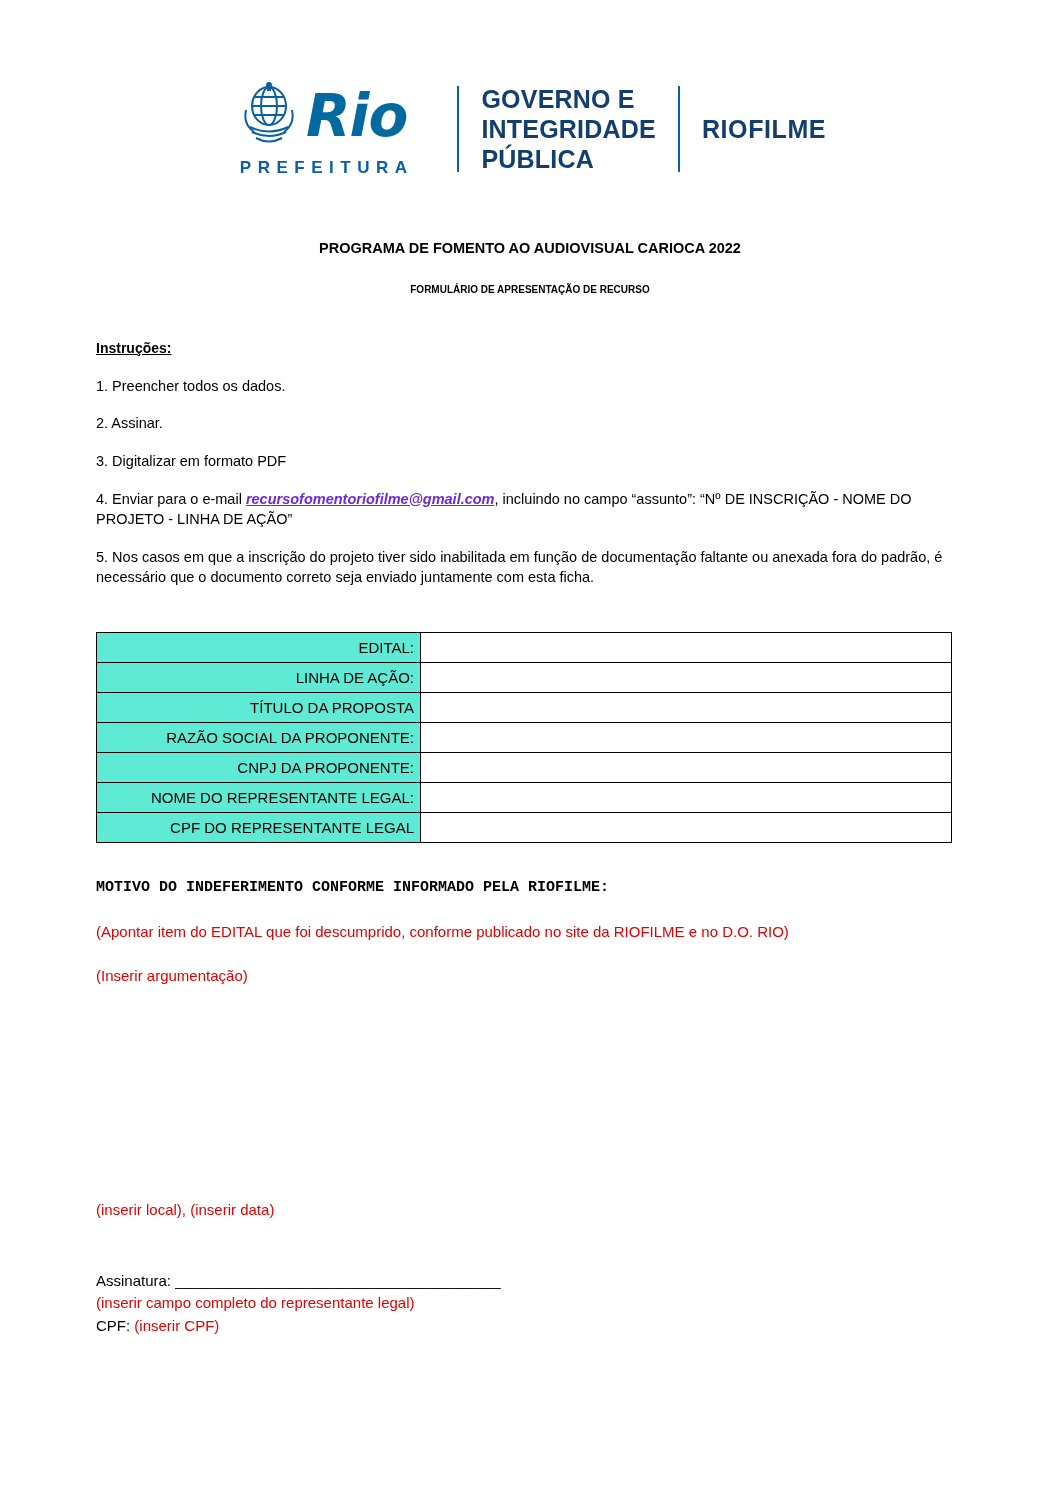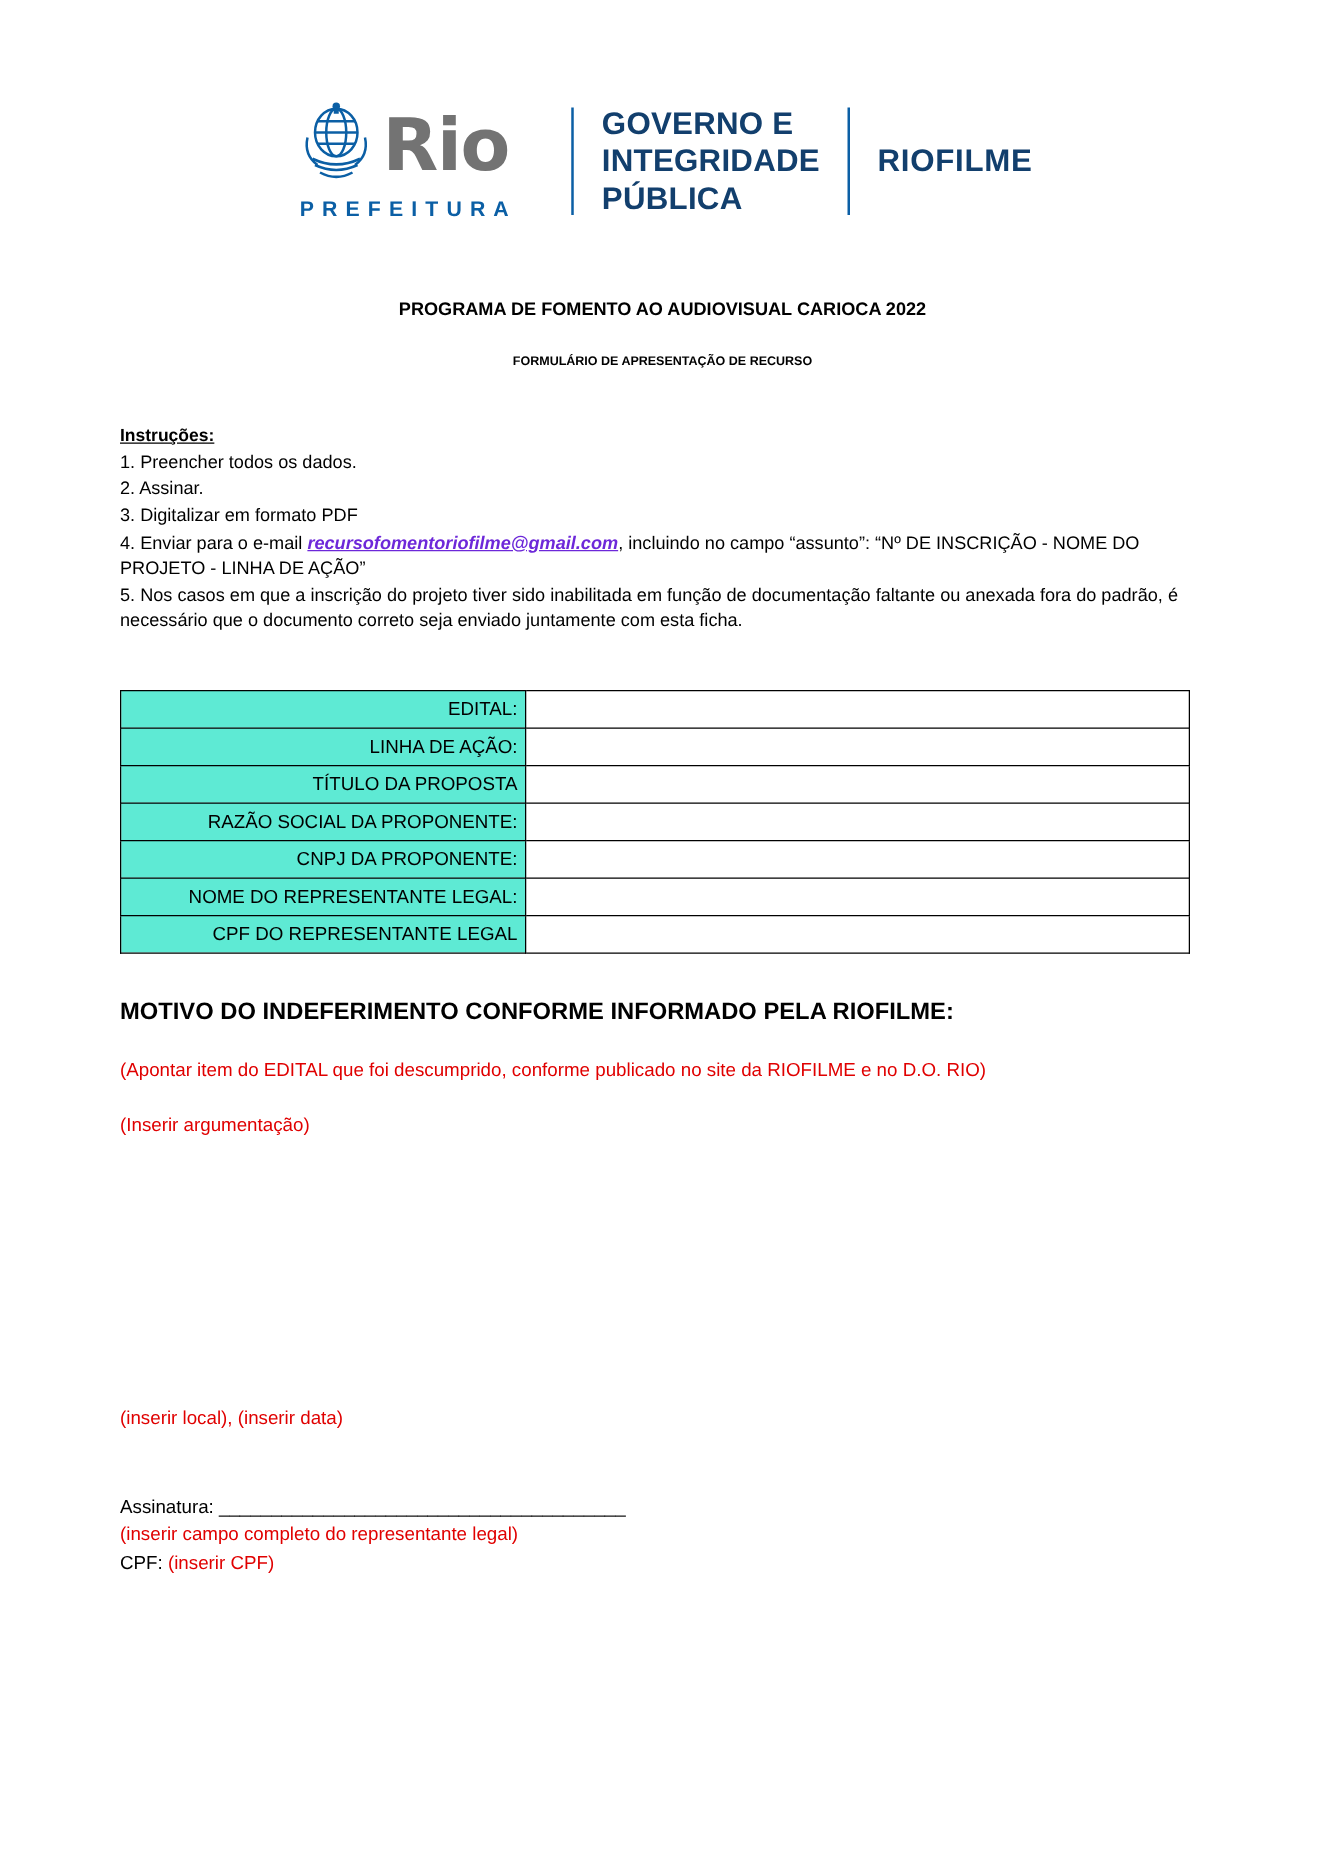"Rio" .rio-word { color: #737373 -> #0369a1; font-style: none -> italic }
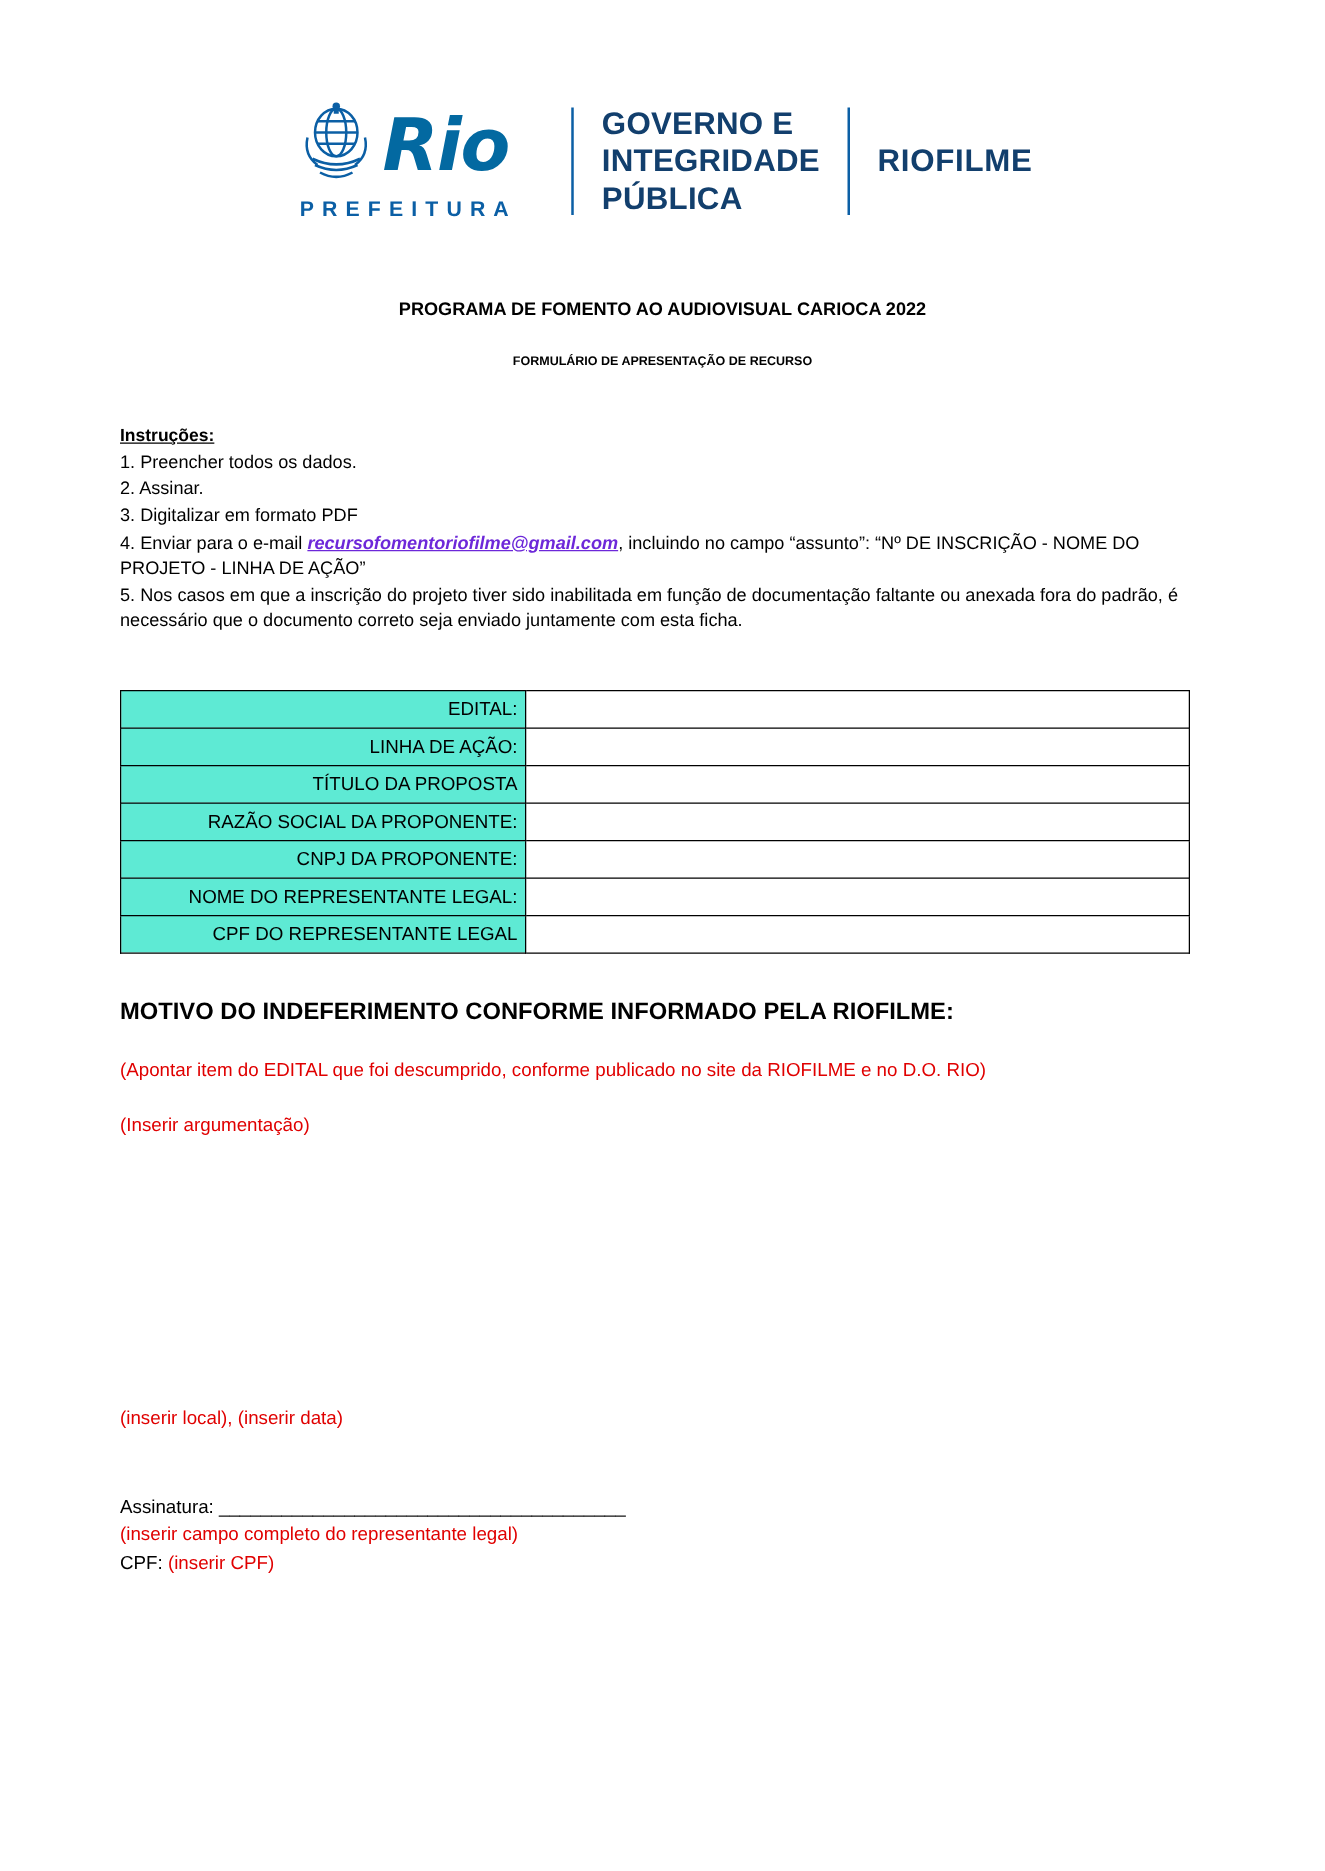"1. Preencher todos os dados." .instr-line { margin-top: 1px -> 17px }
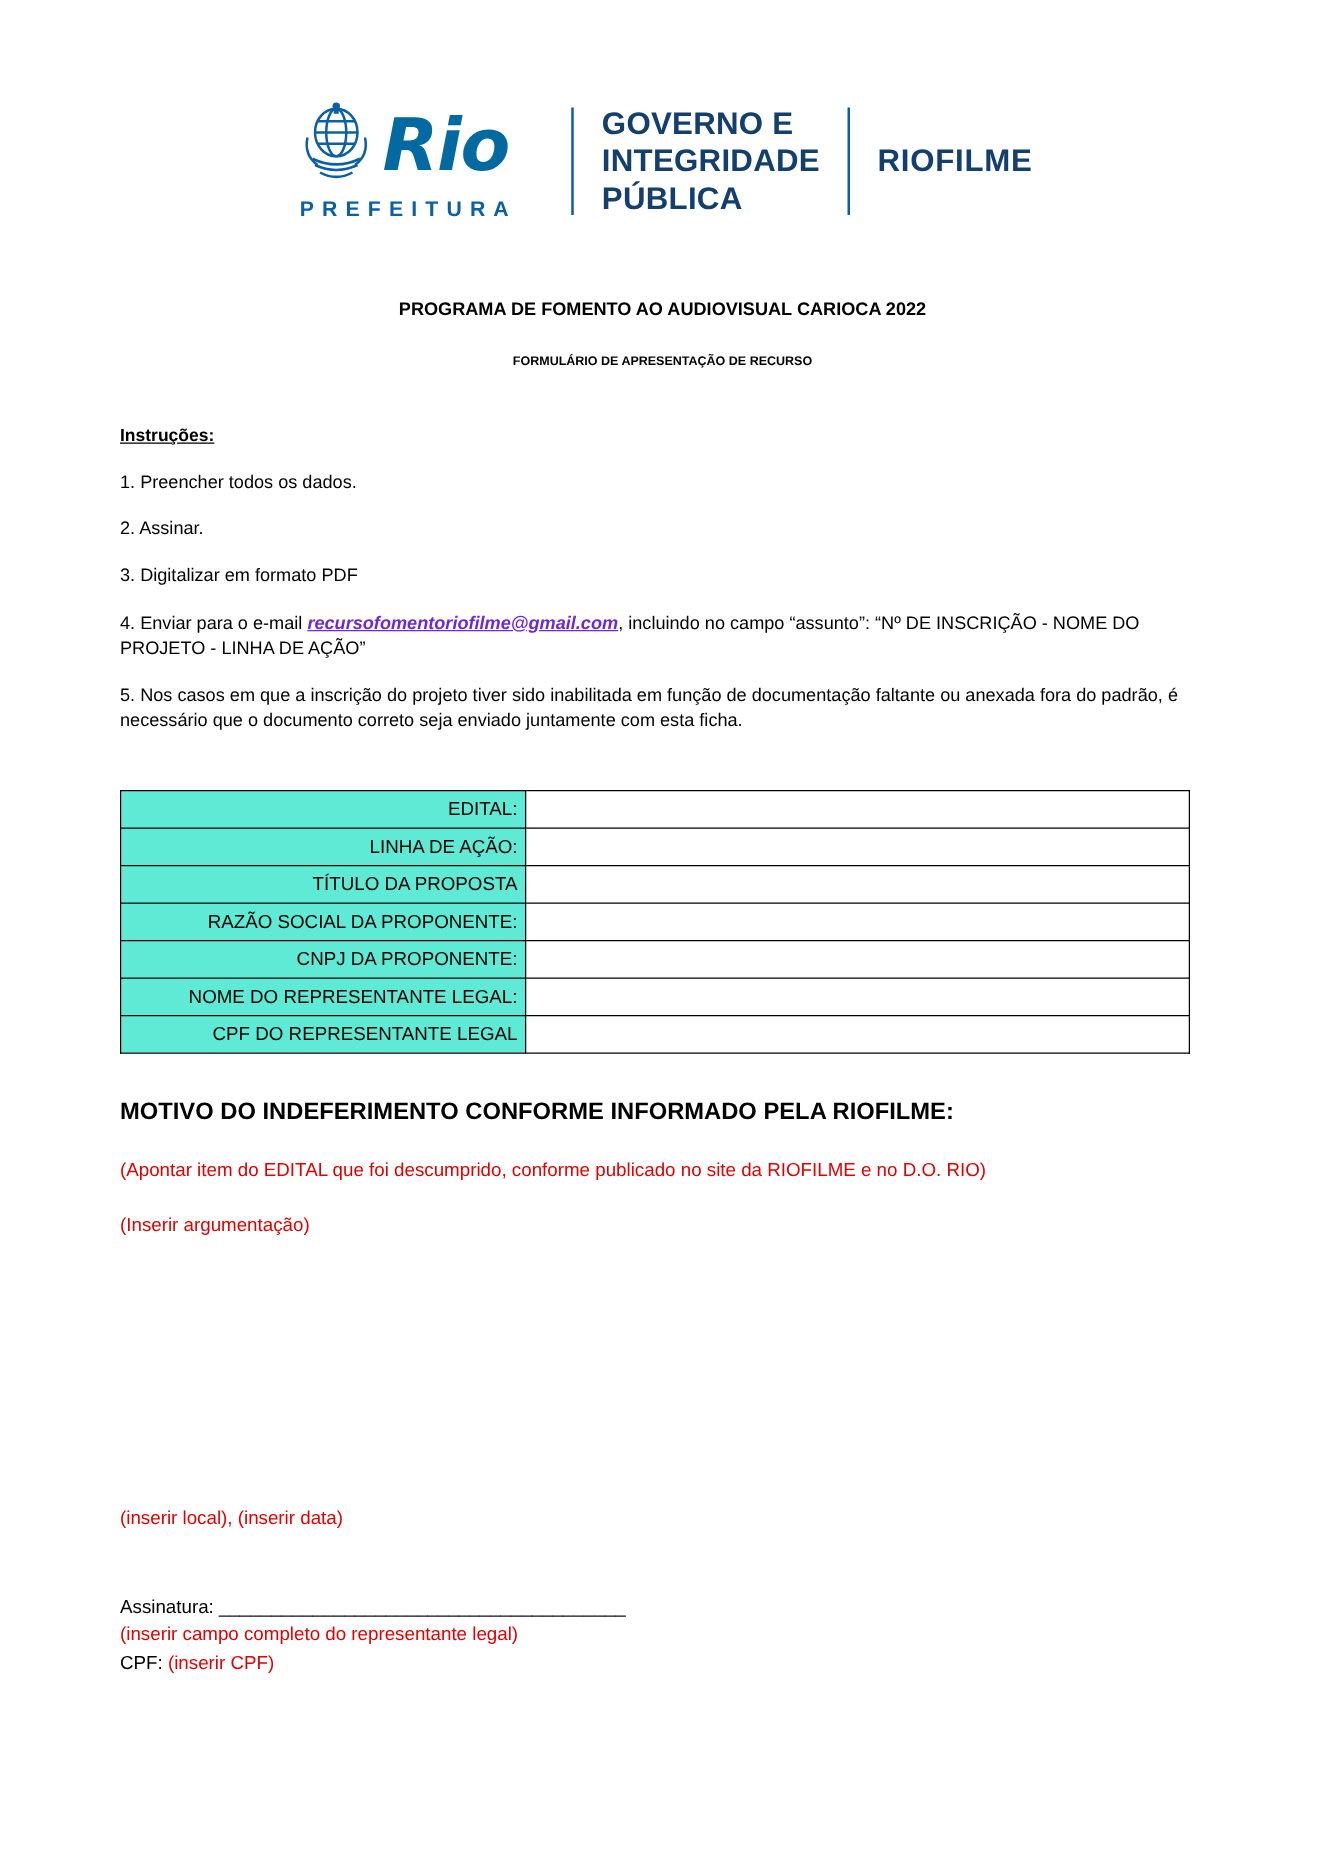"MOTIVO DO INDEFERIMENTO CONFORME" .section-head { font-family: none -> Liberation Mono, monospace; font-size: 19px -> 15px }
